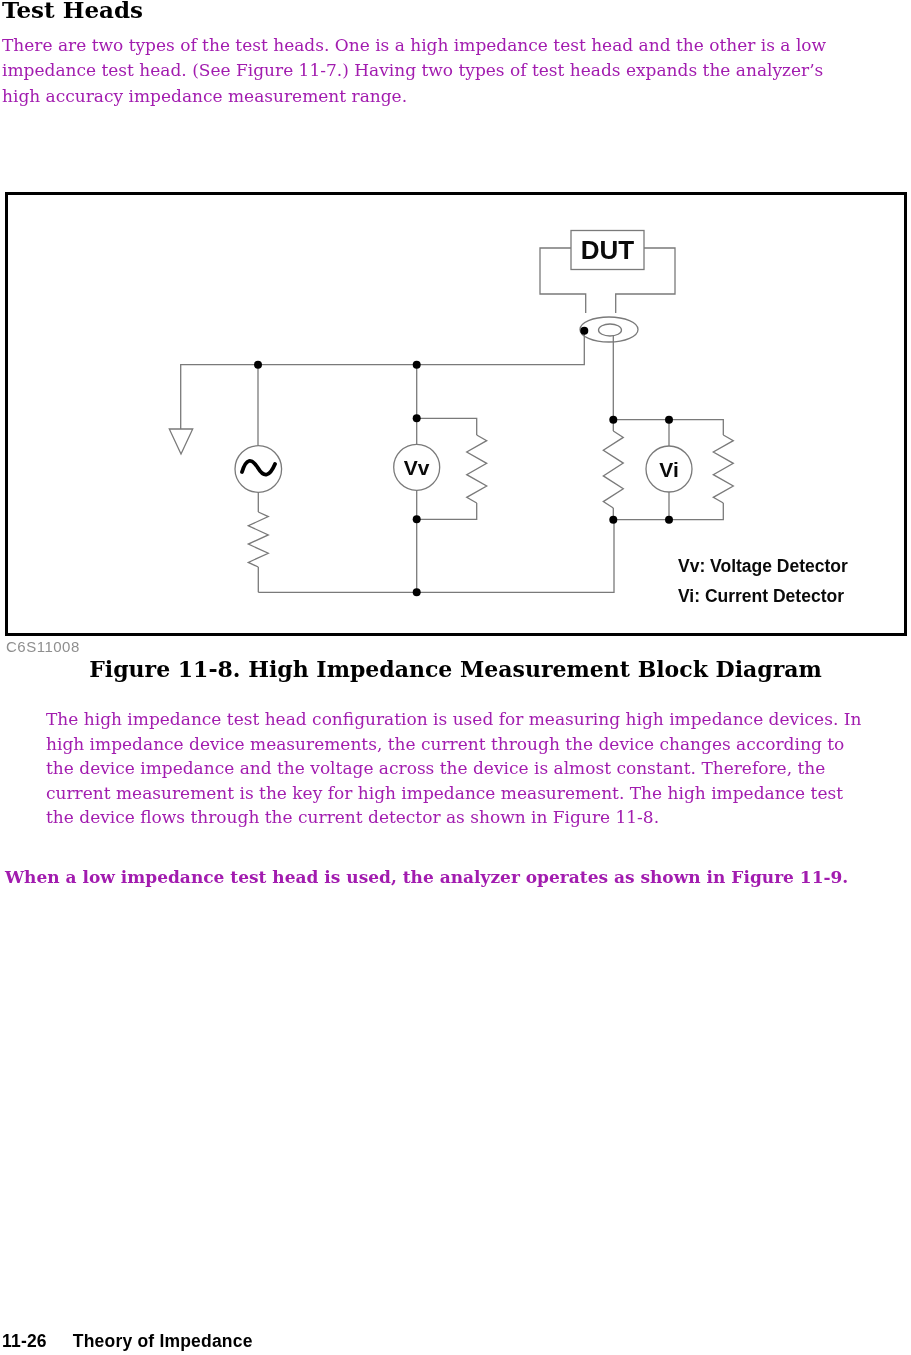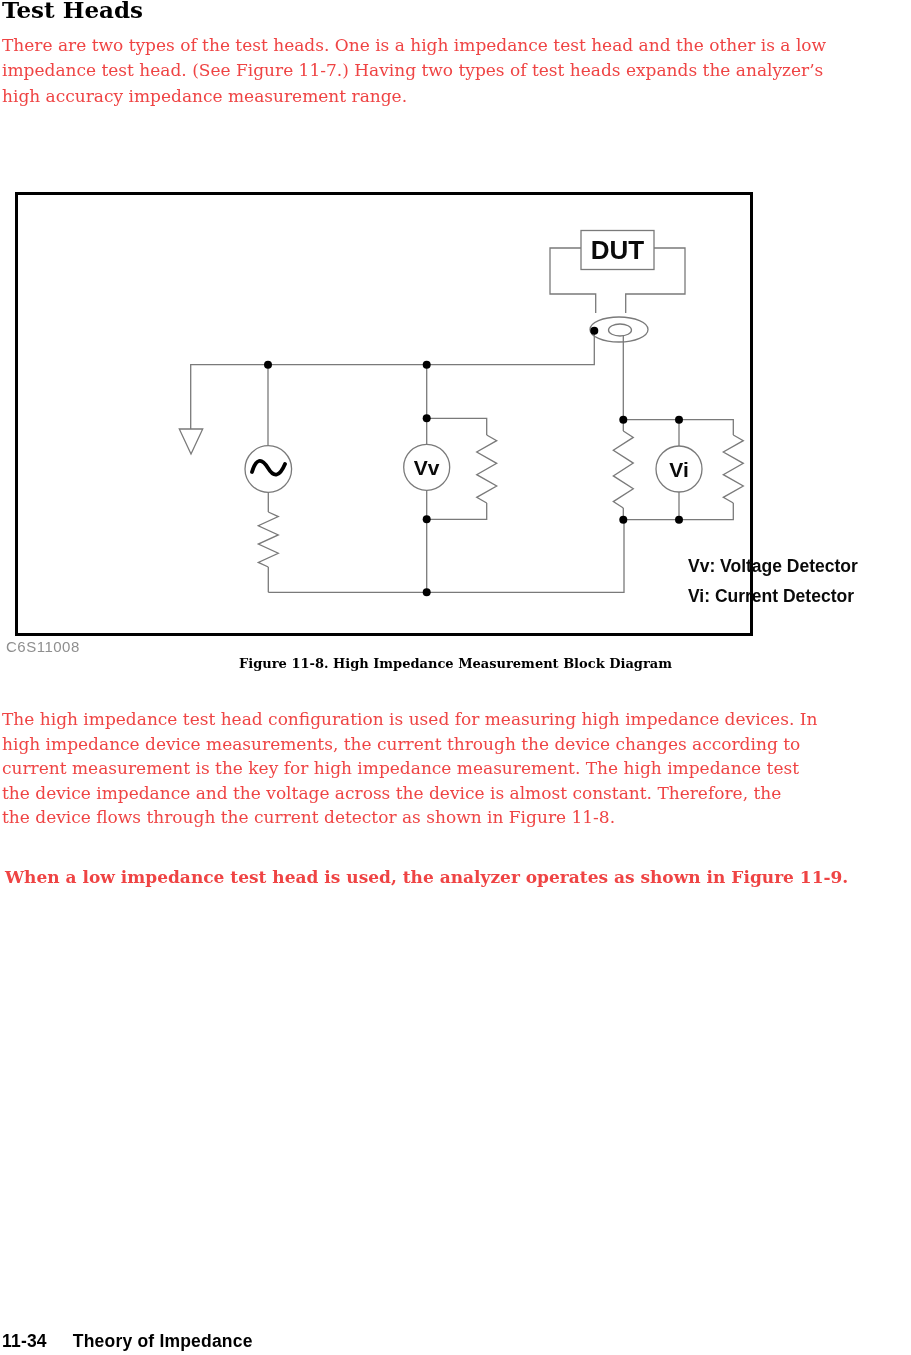"There are two types of" .para { color: #ef4444 -> #a21caf }
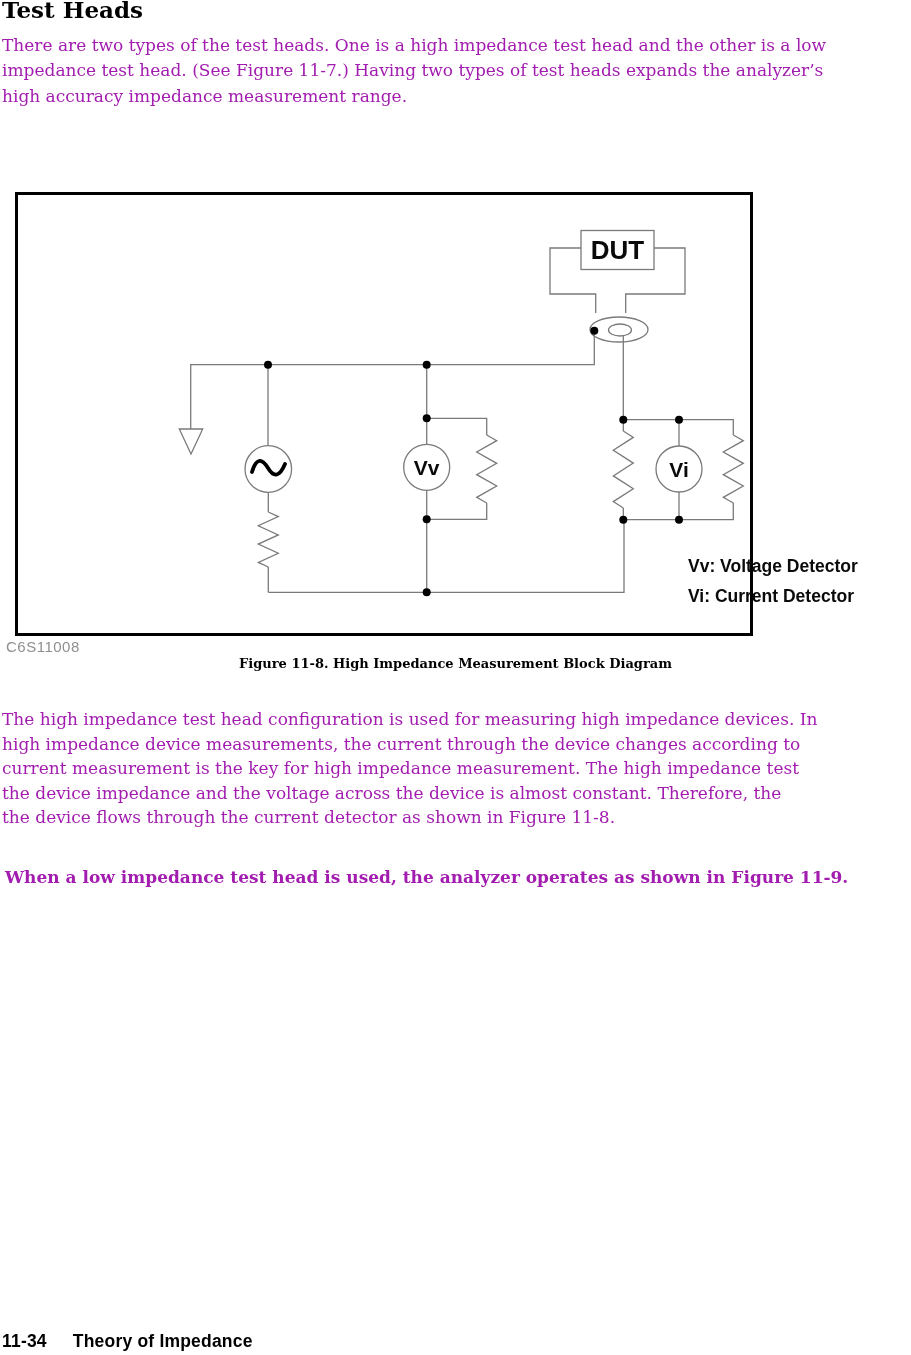"DUT" .fig-frame { margin-left: 10px -> none; width: 738px -> 902px }
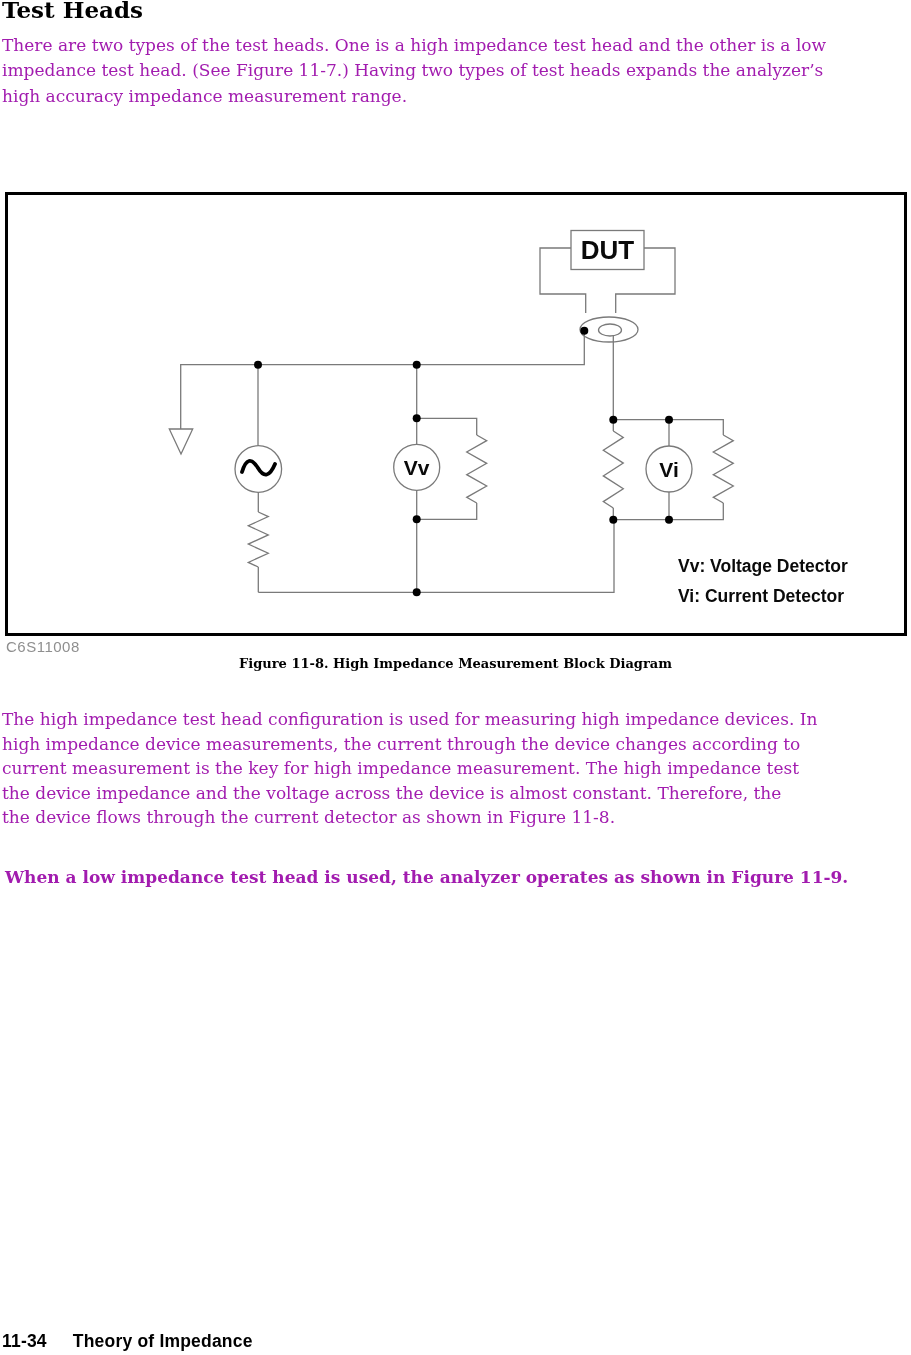"Figure 11-8. High Impedance Measurement" .caption { font-size: 13px -> 22px }
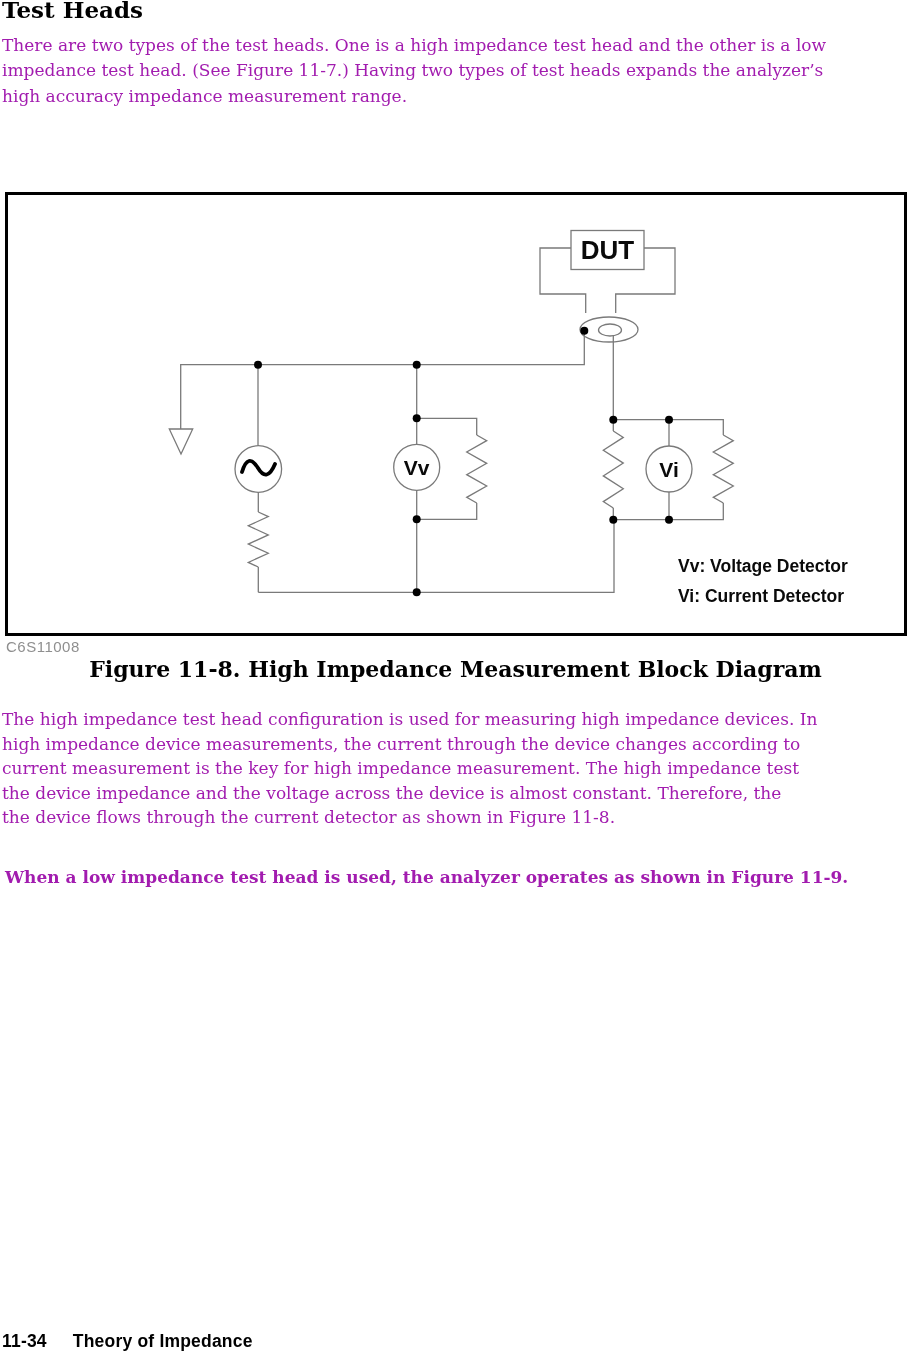"The high impedance test head" .p3 { margin-left: none -> 44px }
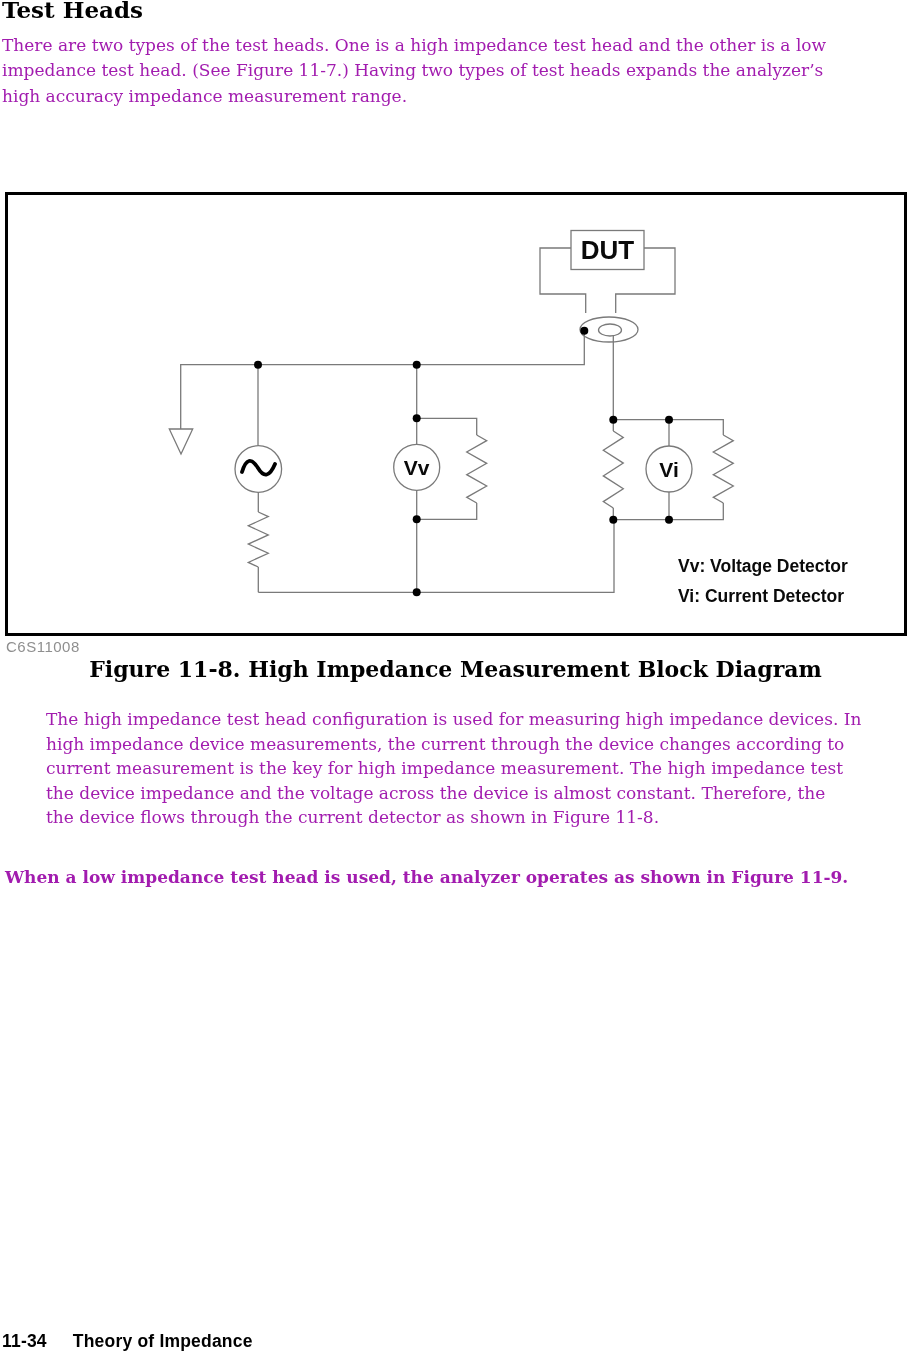"current measurement is the key" div { order: before "the device impedance and the" -> after "the device impedance and the" }
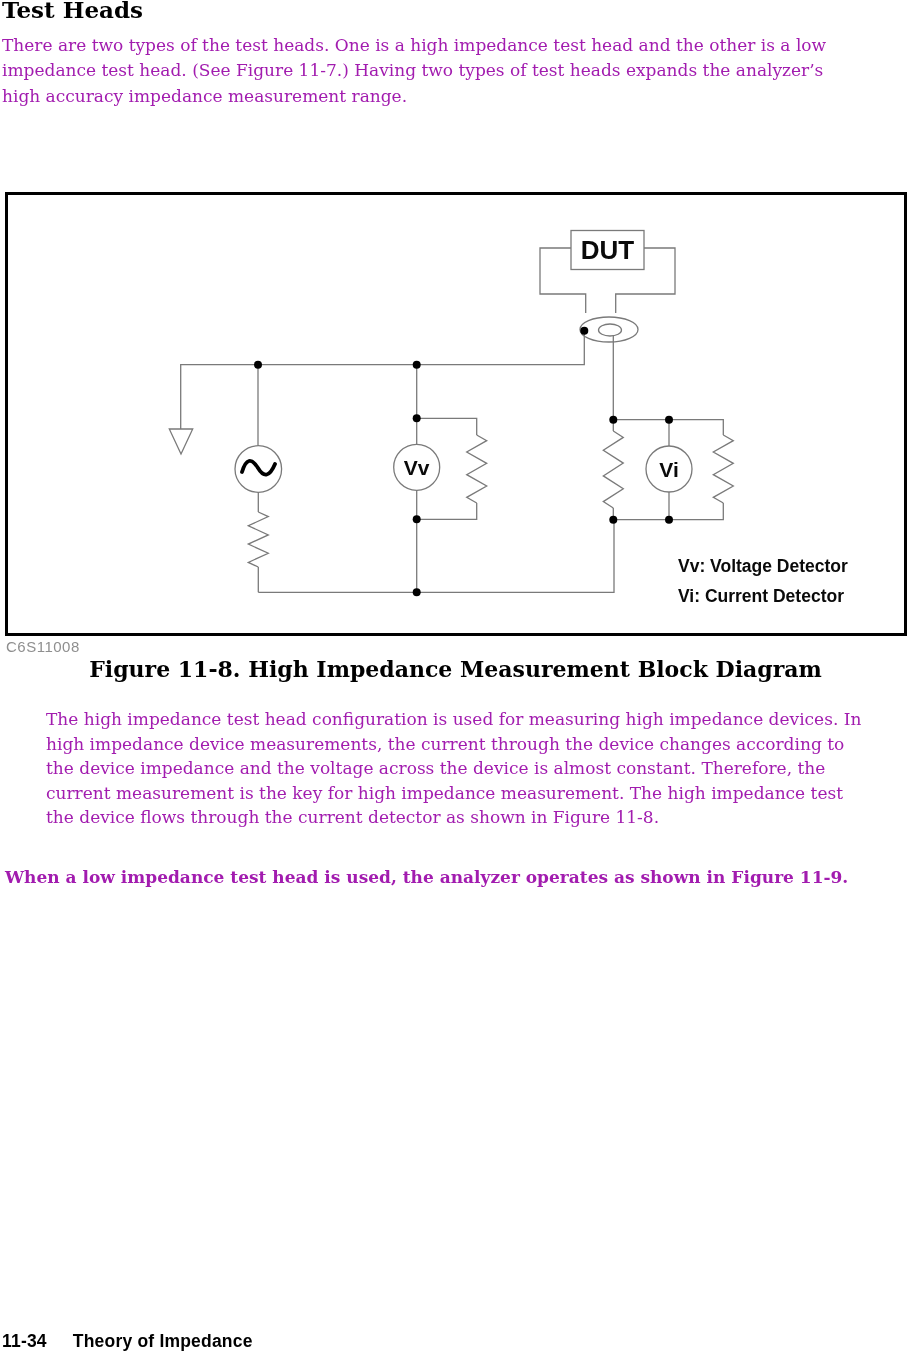"11-34" span { text: 11-34 -> 11-26 }
